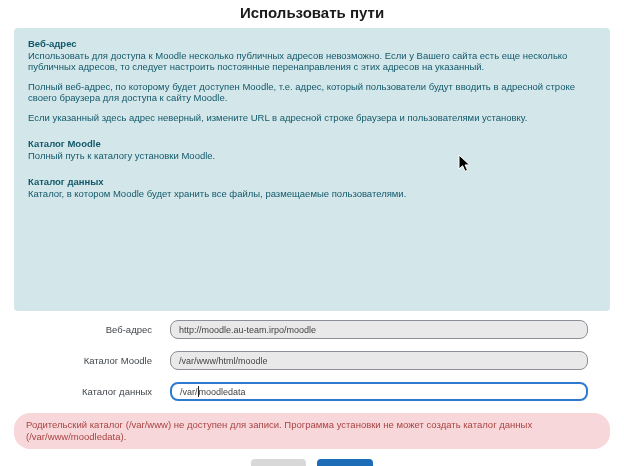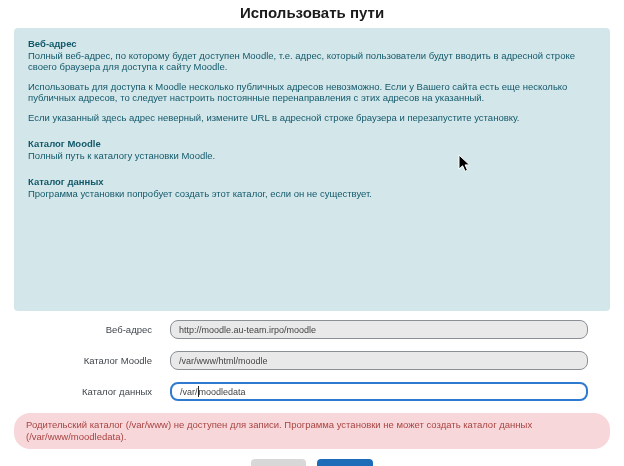"Полный веб-адрес, по которому будет" p { order: before "Использовать для доступа к Moodle" -> after "Использовать для доступа к Moodle" }
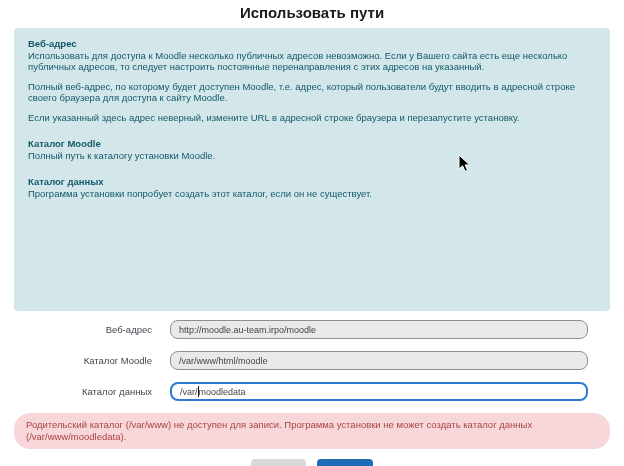"Если указанный здесь адрес неверный," p { text: перезапустите -> пользователями }
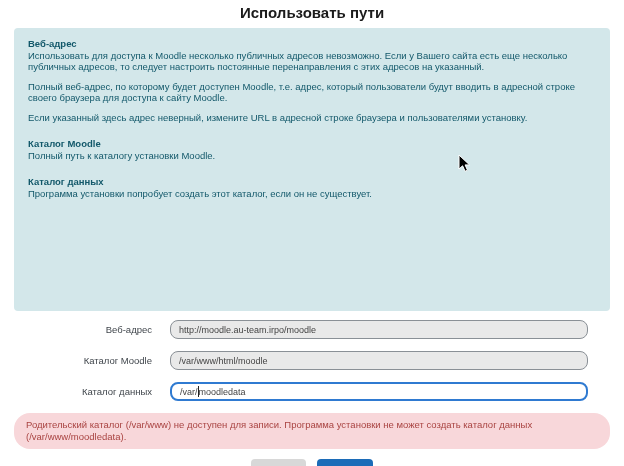"Каталог, в котором Moodle будет" p { html: none -> <p>Каталог, в котором Moodle будет хранить все файлы, размещаемые пользователями.</p> }
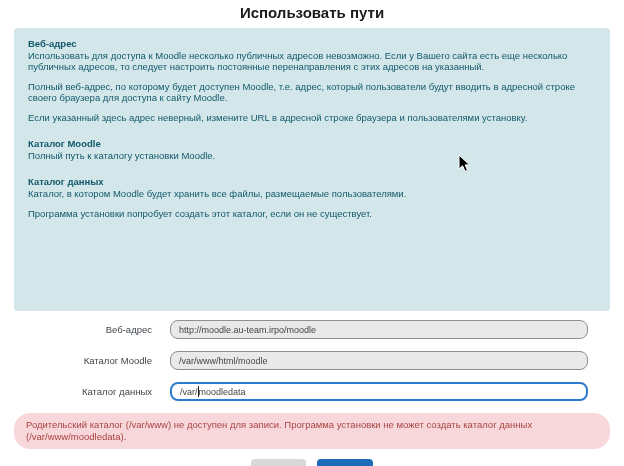"Программа установки попробует создать" p { html: <p>Программа установки попробует создать этот каталог, если он не существует.</p> -> none }
